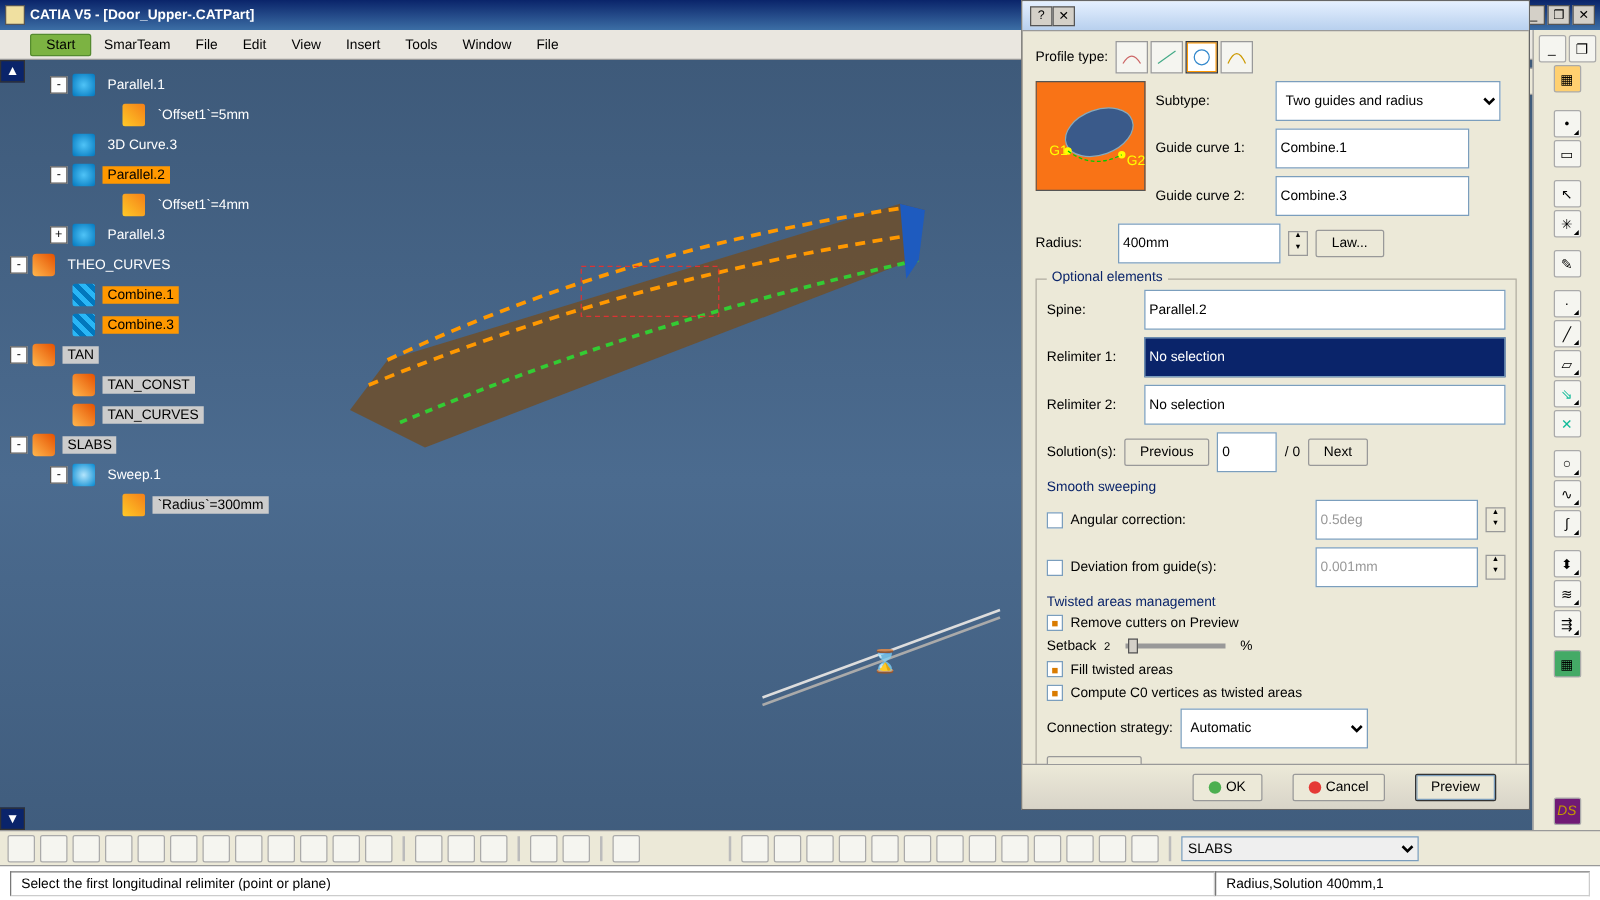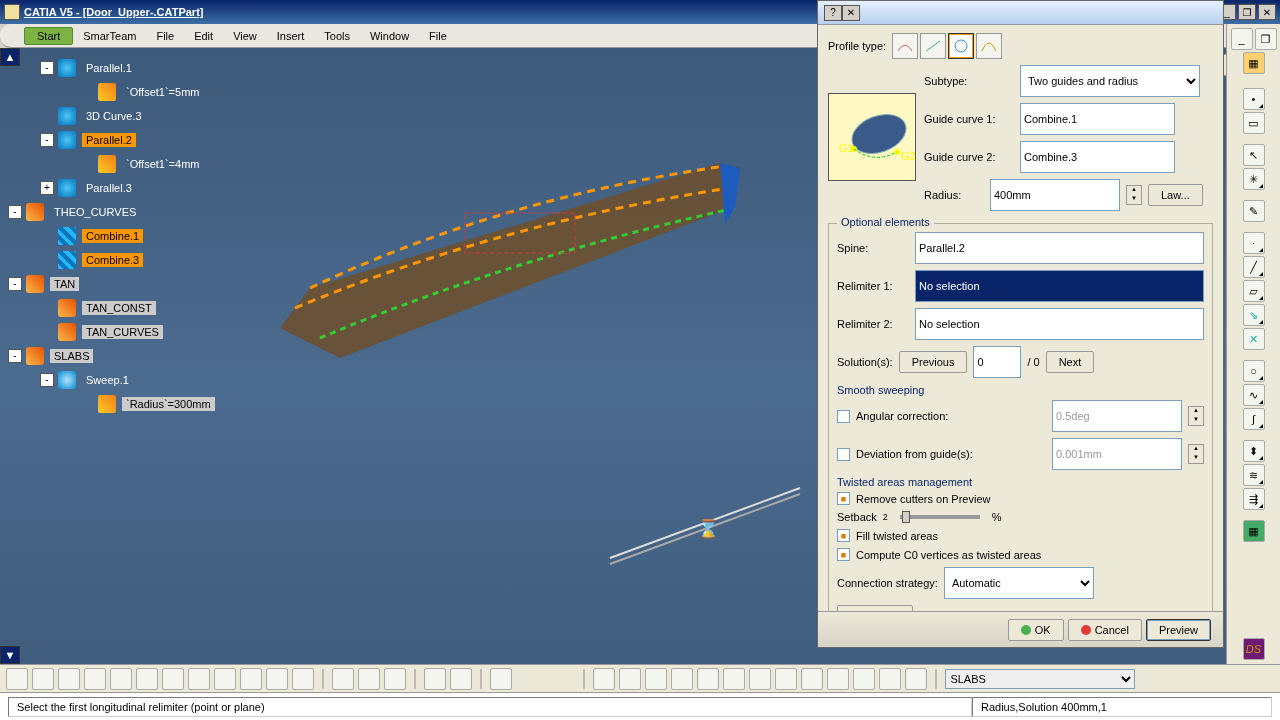"CATIA V5 - [Door_Upper-.CATPart]" .titlebar .title { text-decoration: underline -> none }
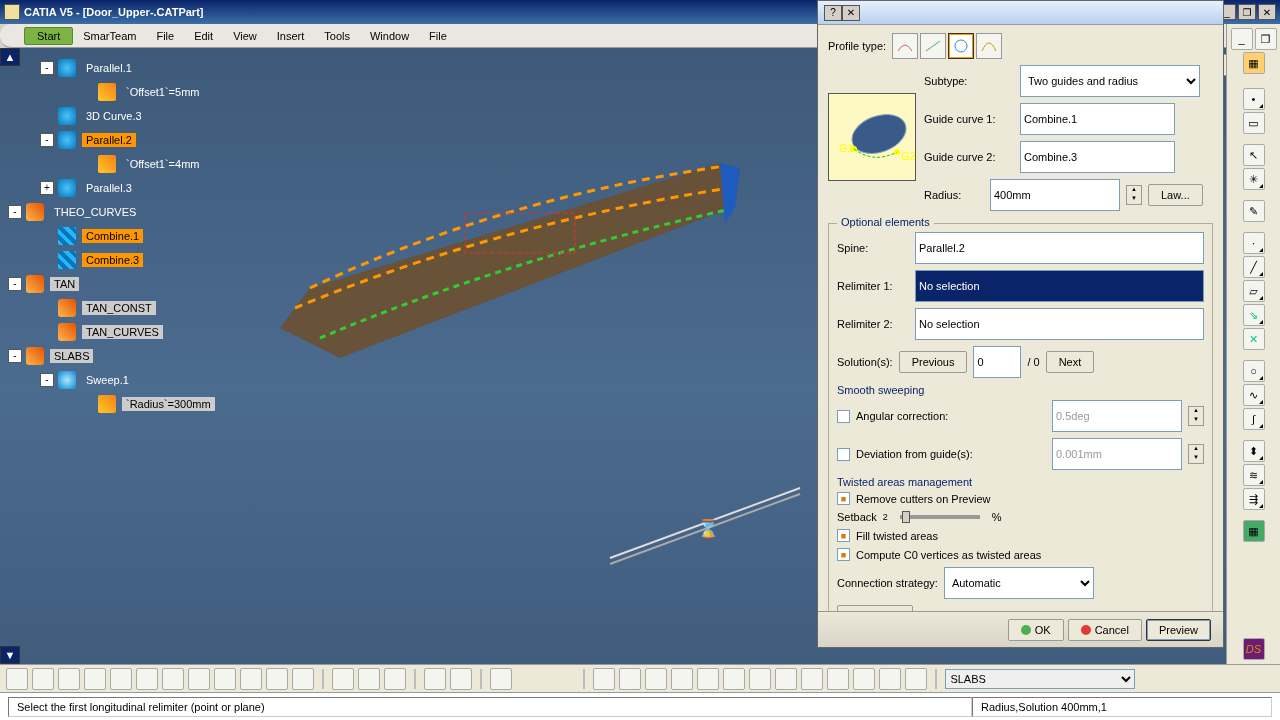"Start" .menubar { border-radius: 11px -> none }
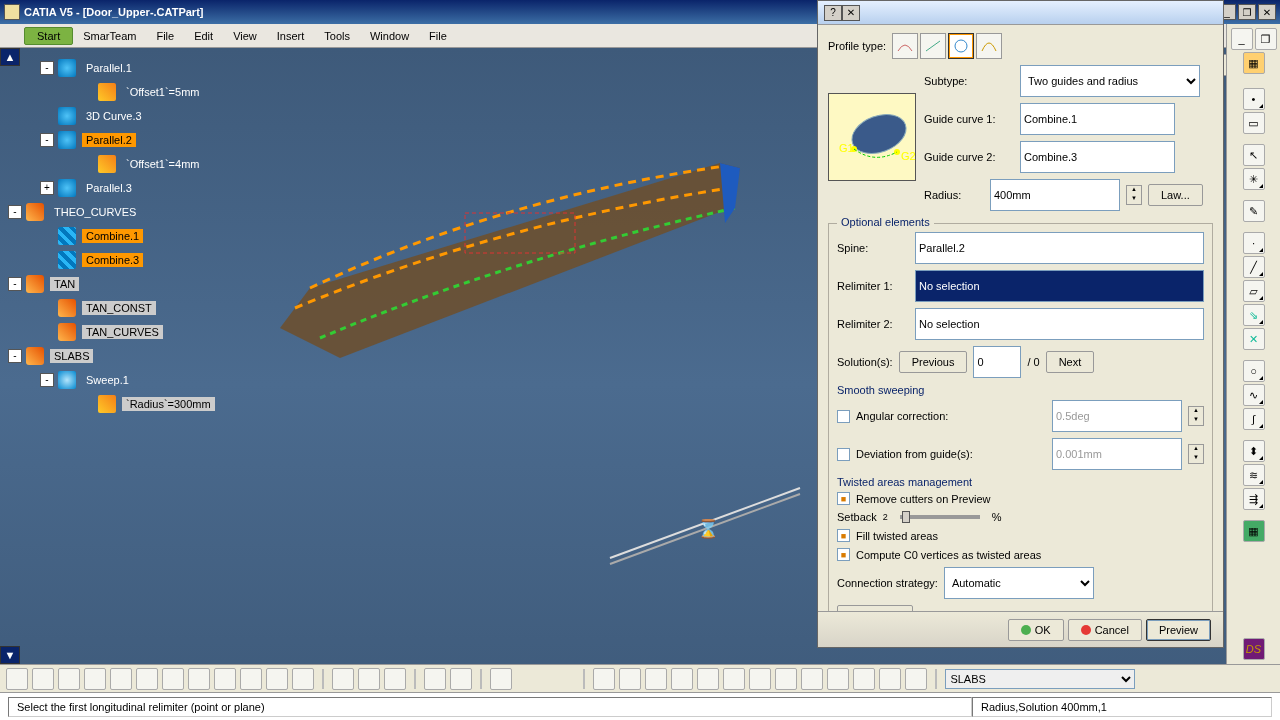"G1" .dialog .thumb { background: #fef9c3 -> #f97316; margin-top: 28px -> none }
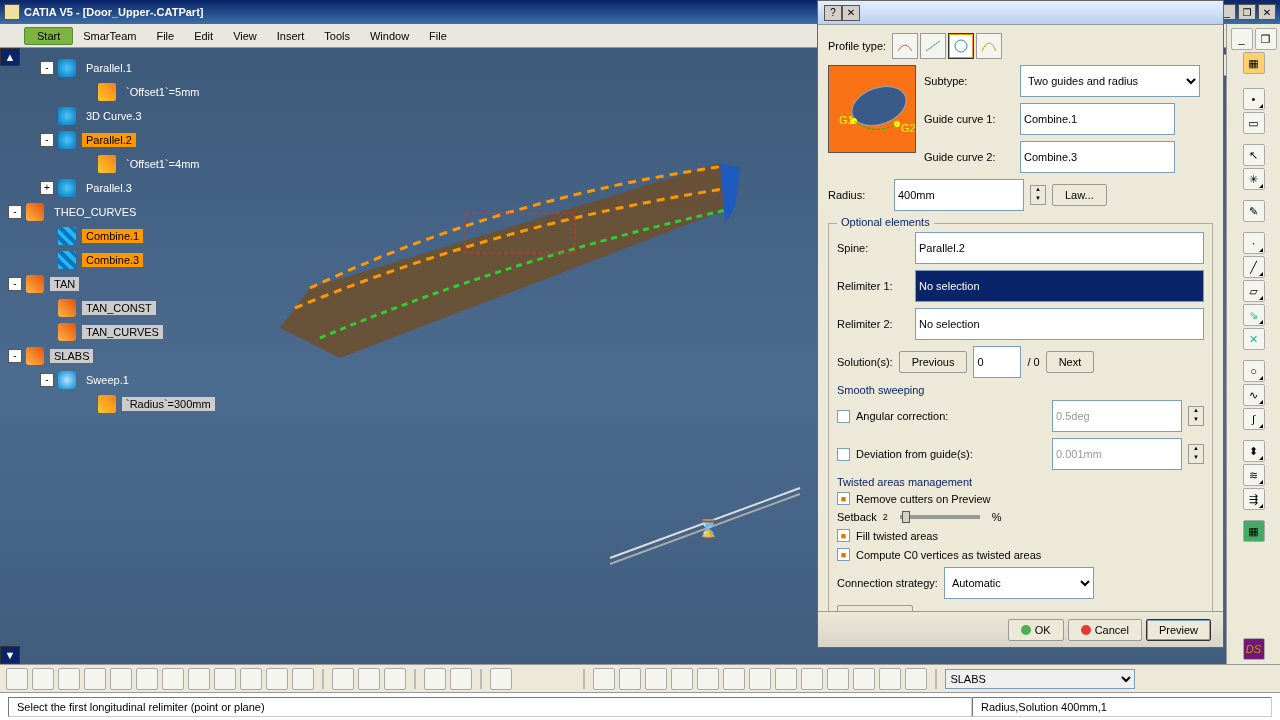"OK" .dialog .footer { gap: 4px -> 24px; padding: 0 12px -> 0 26px }
